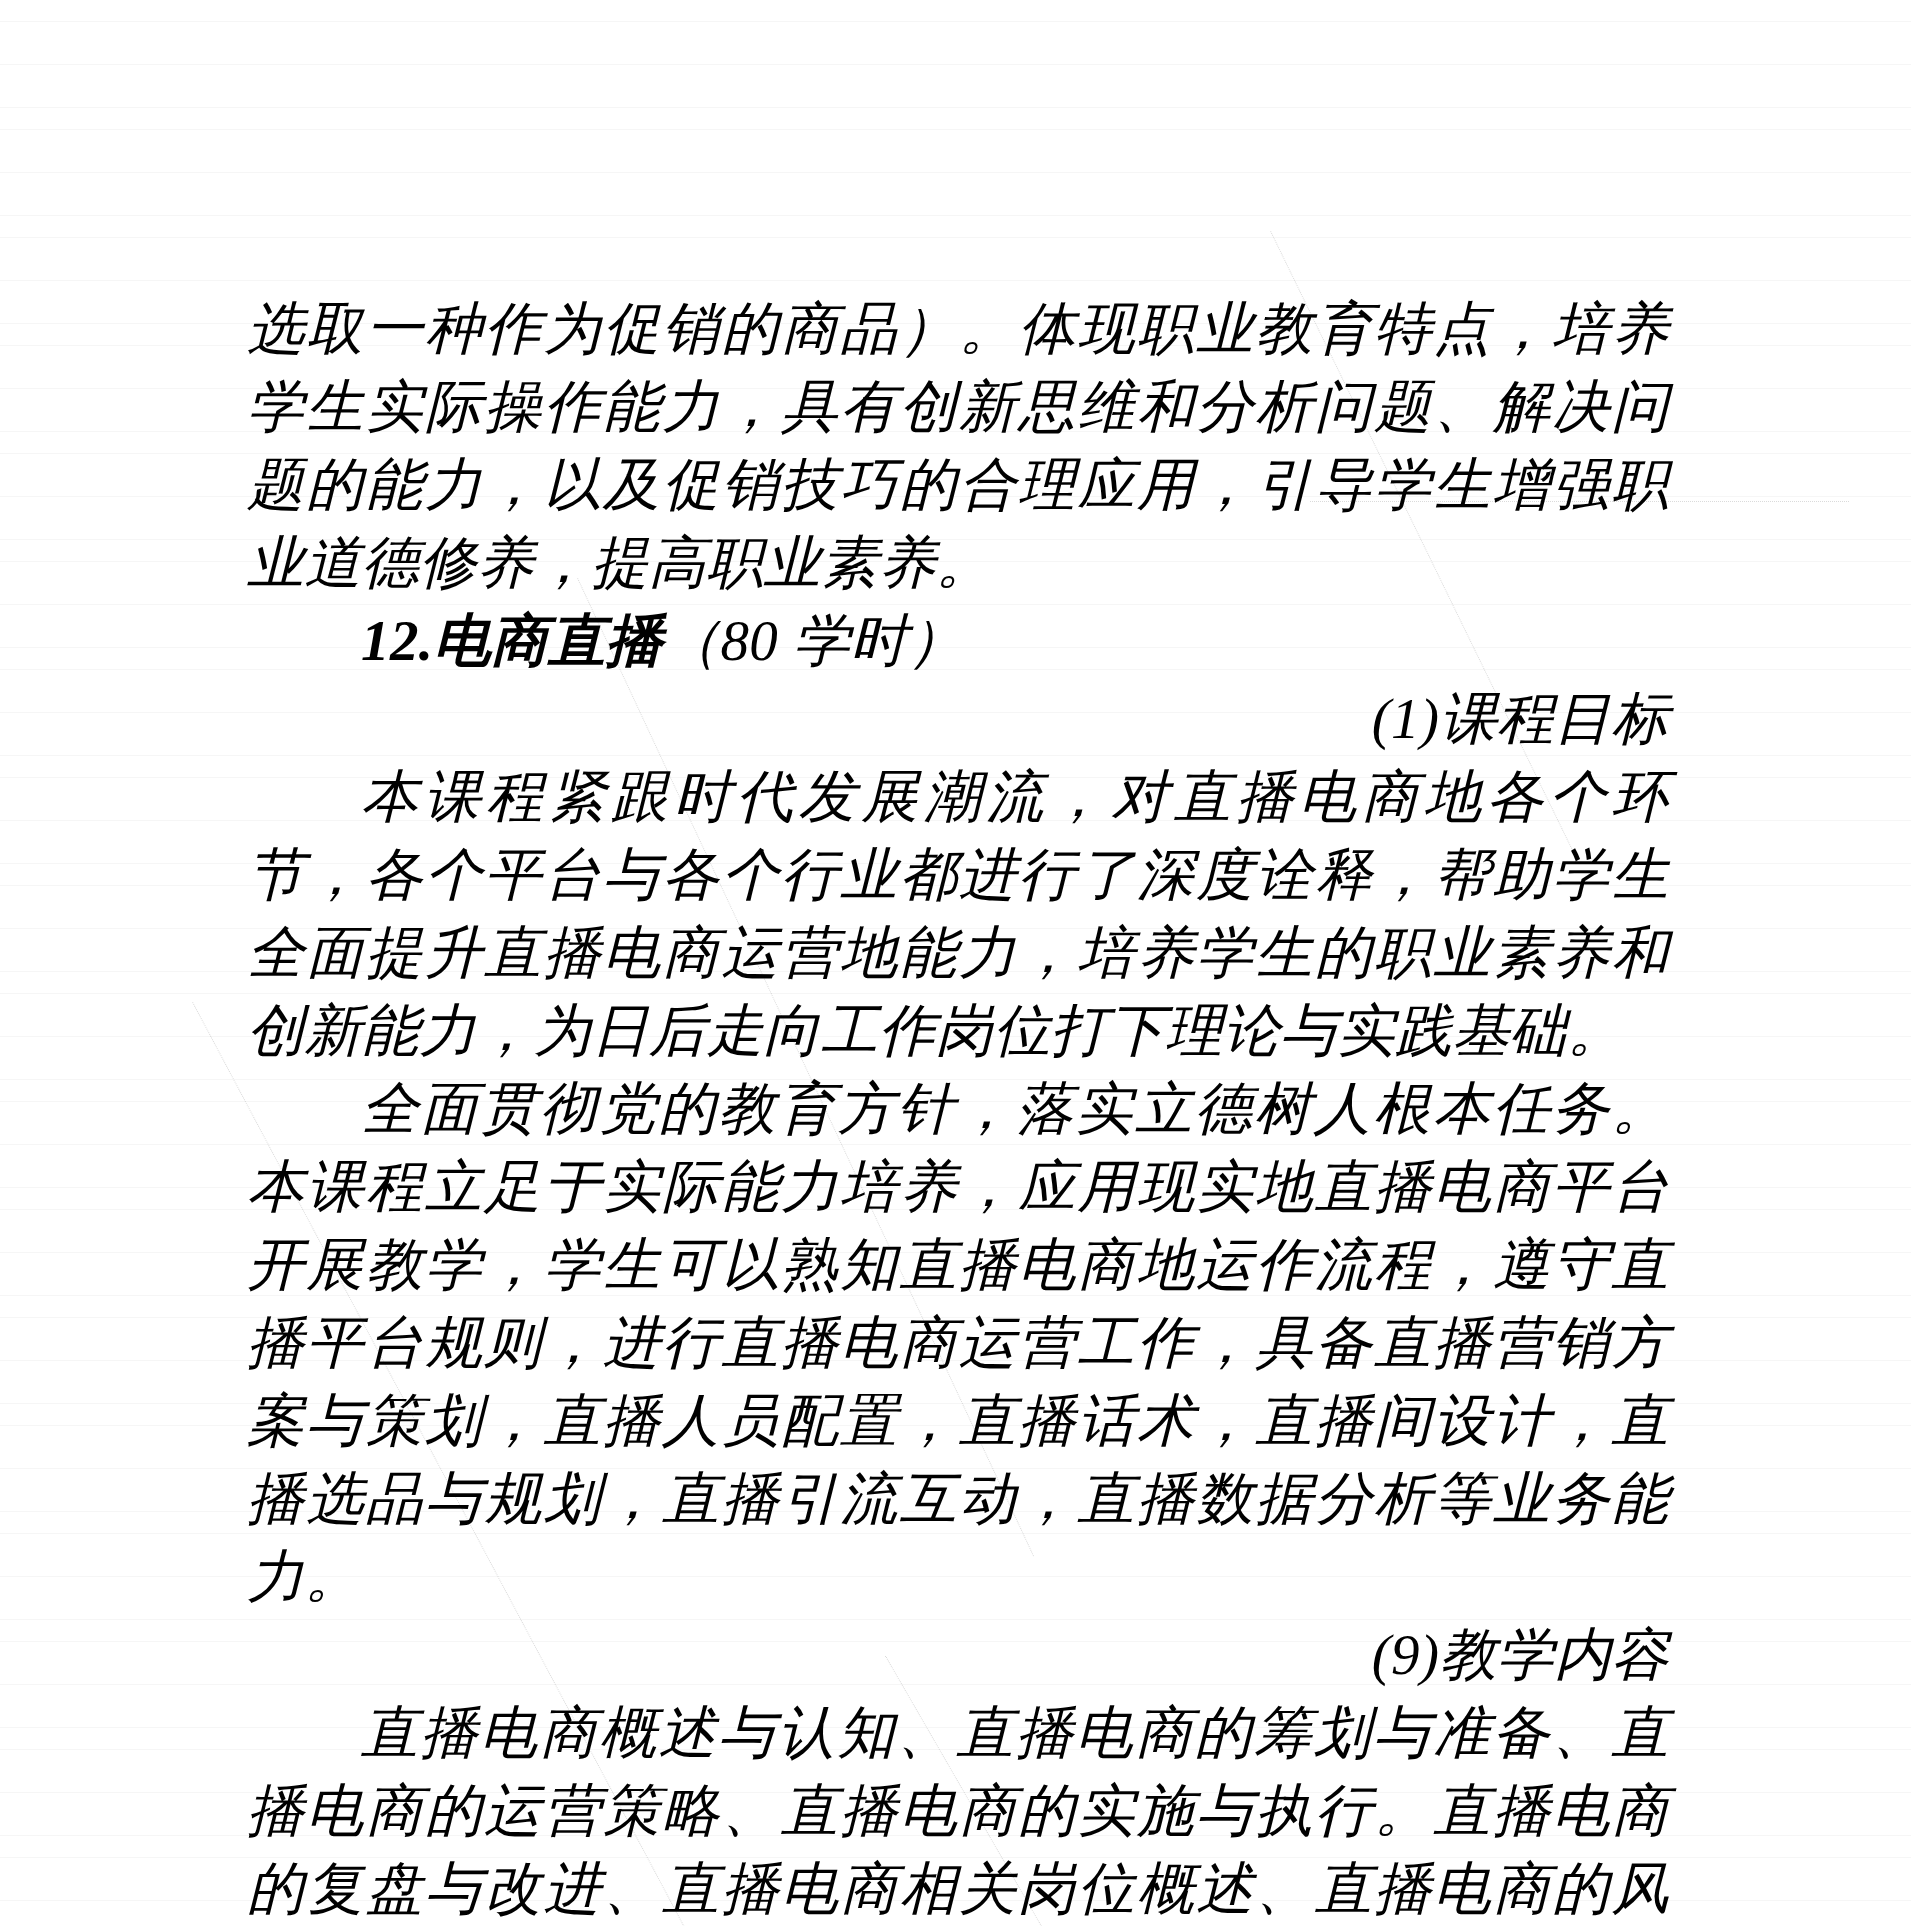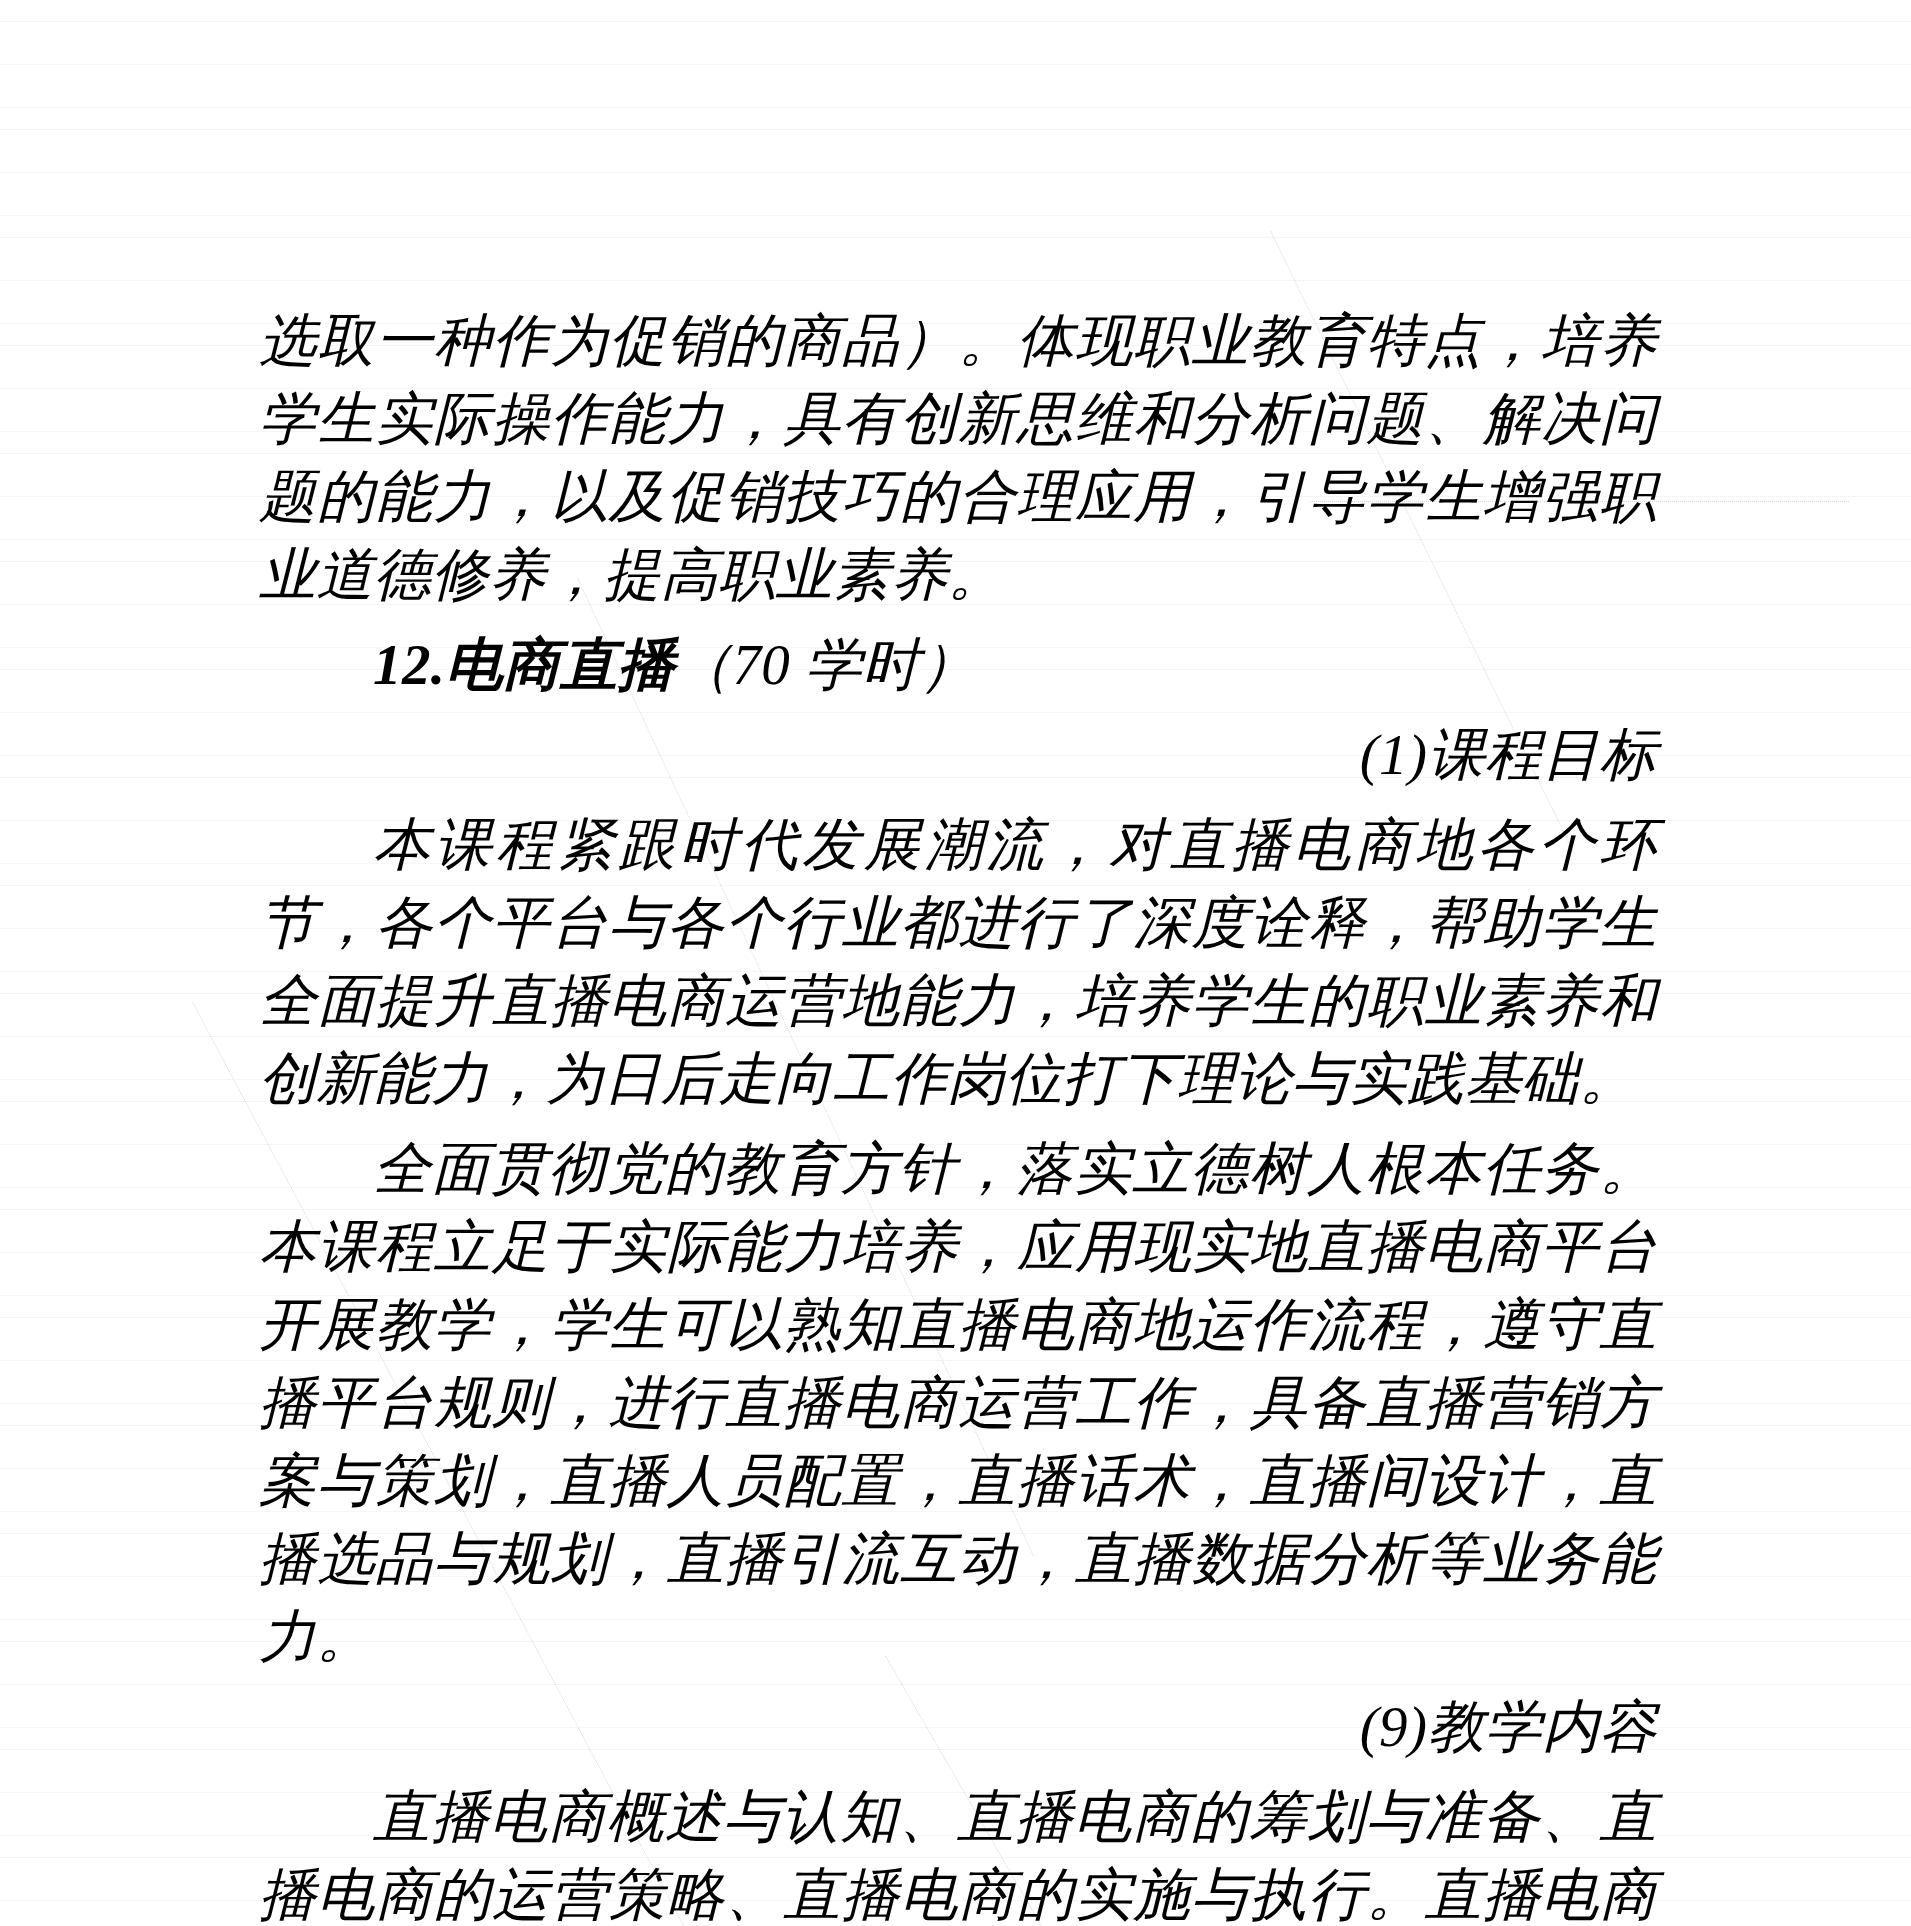"选取一种作为促销的商品）。体现职业教育特点，培养学生实际操作能力，具有创新思维和" .content p { margin: 12px -> 0 }
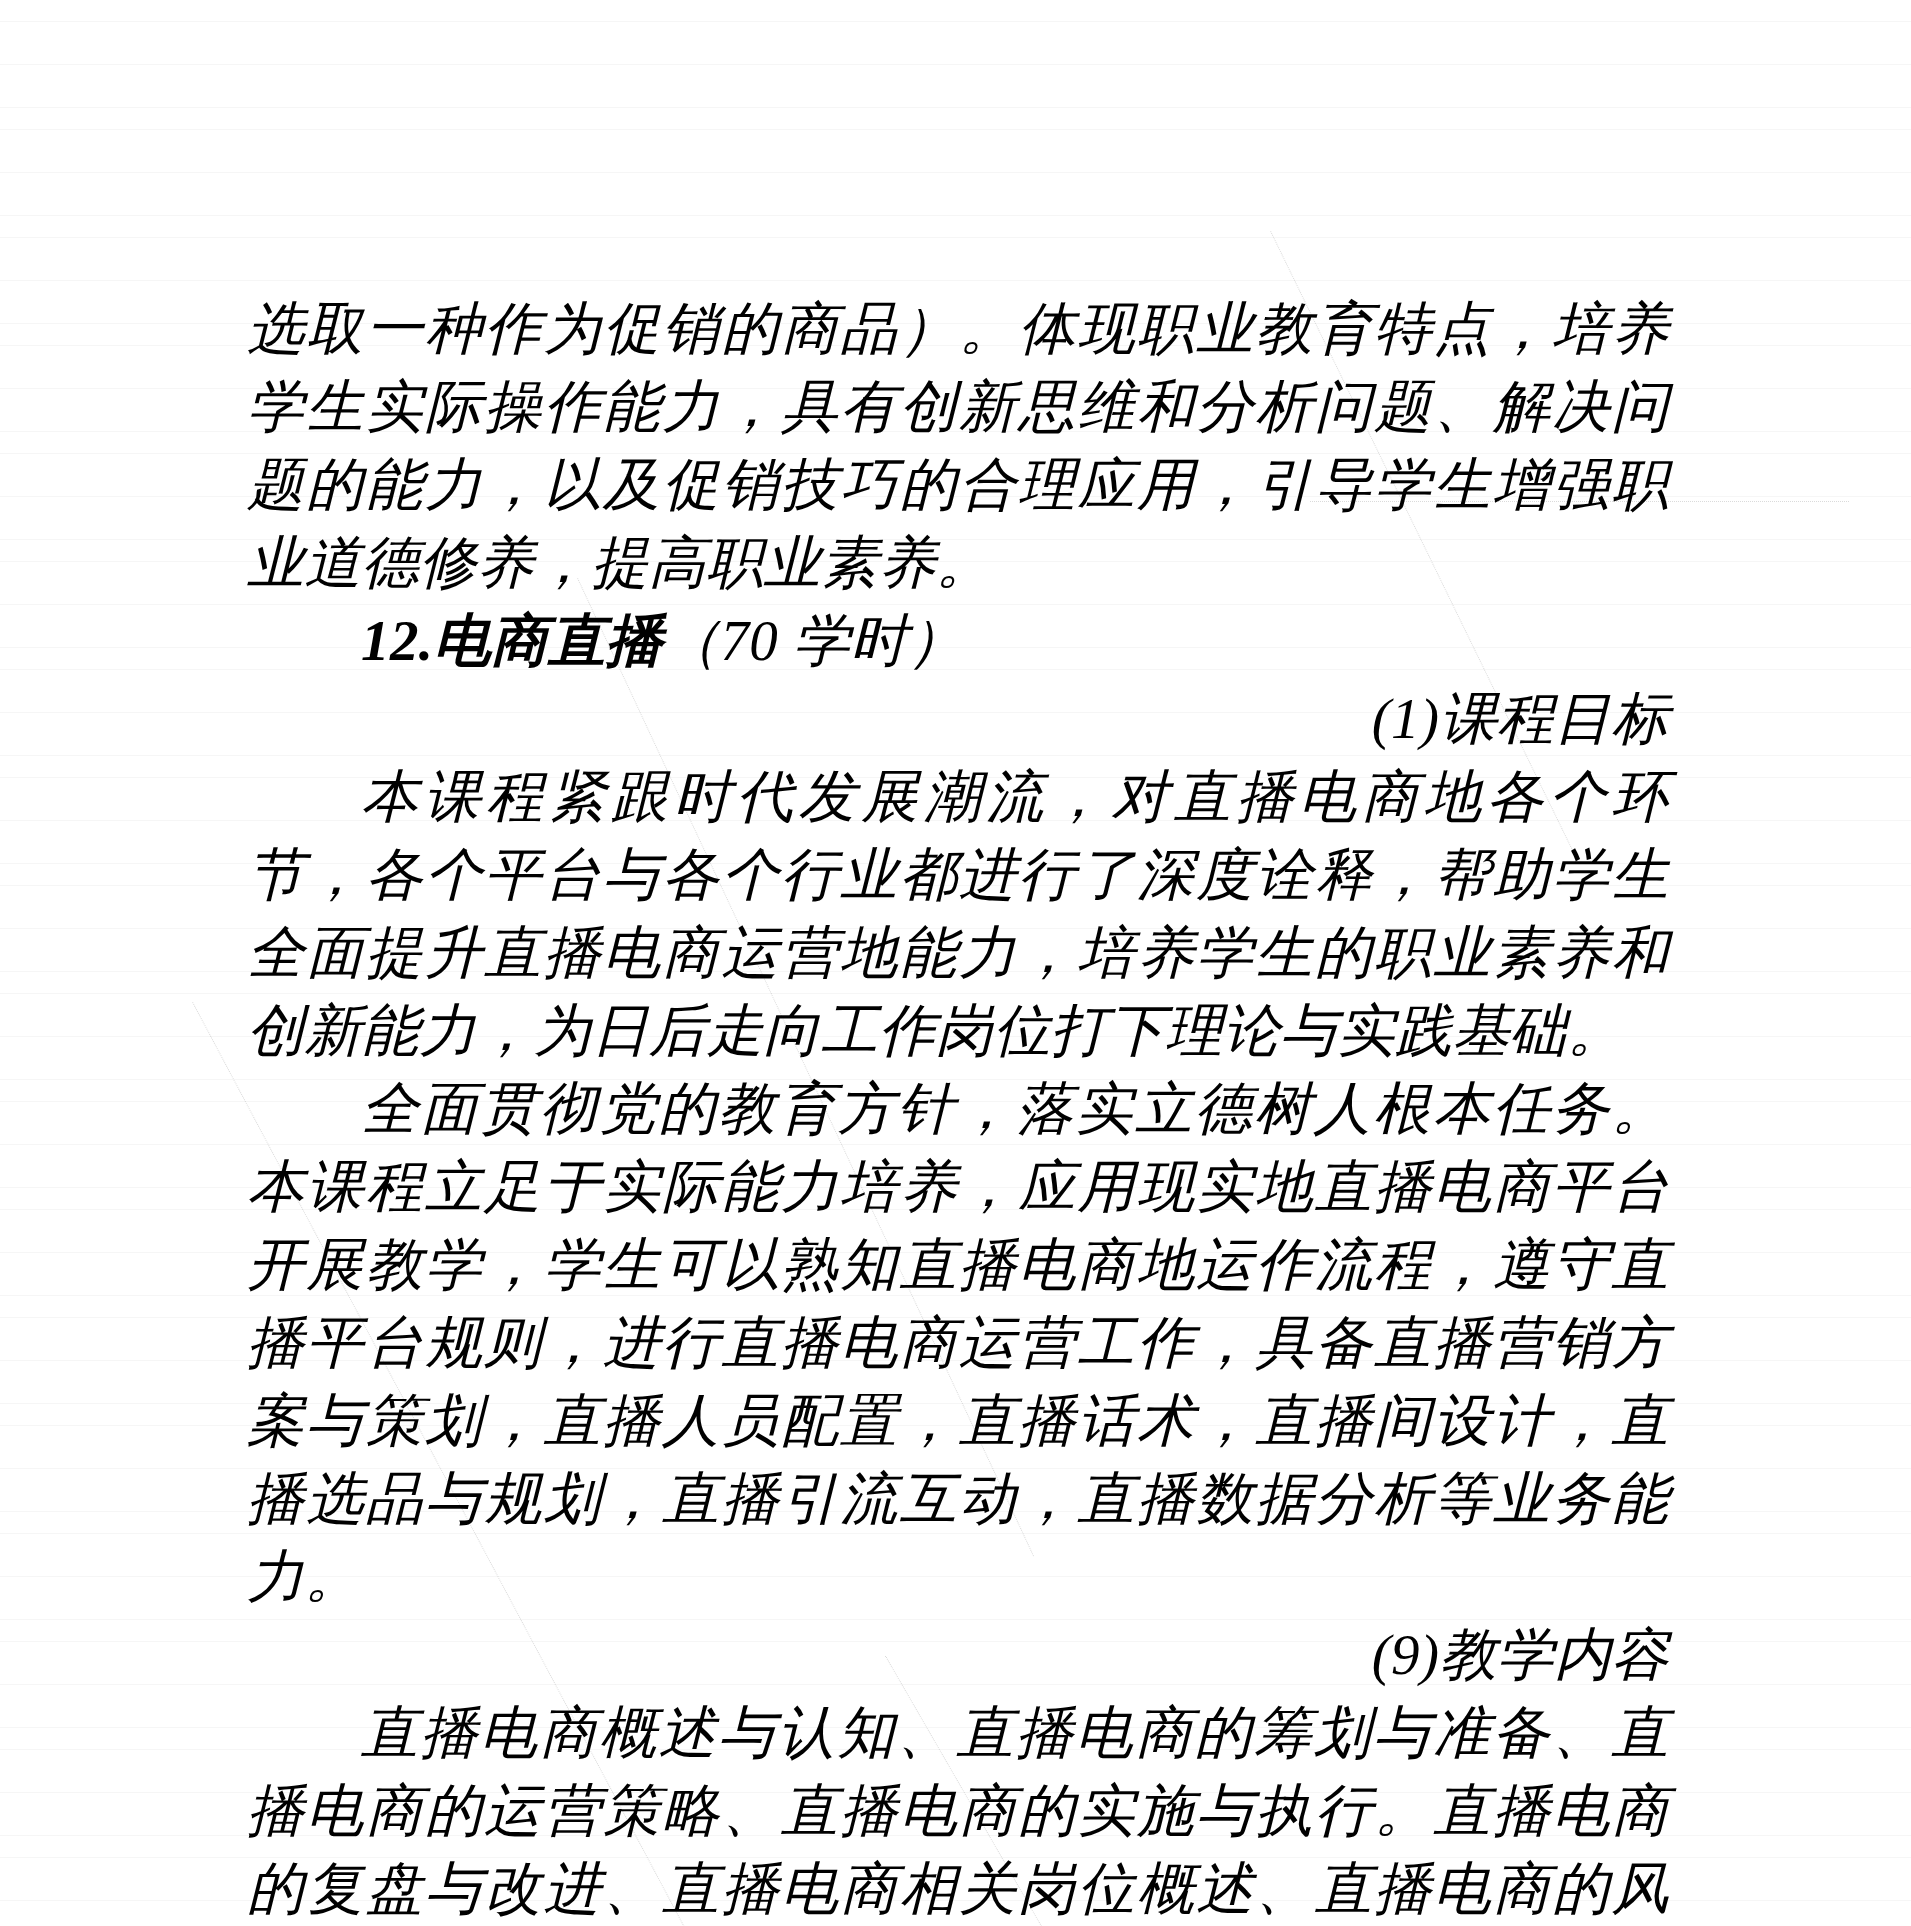"（70 学时）" span.normal { text: 70 -> 80 }
